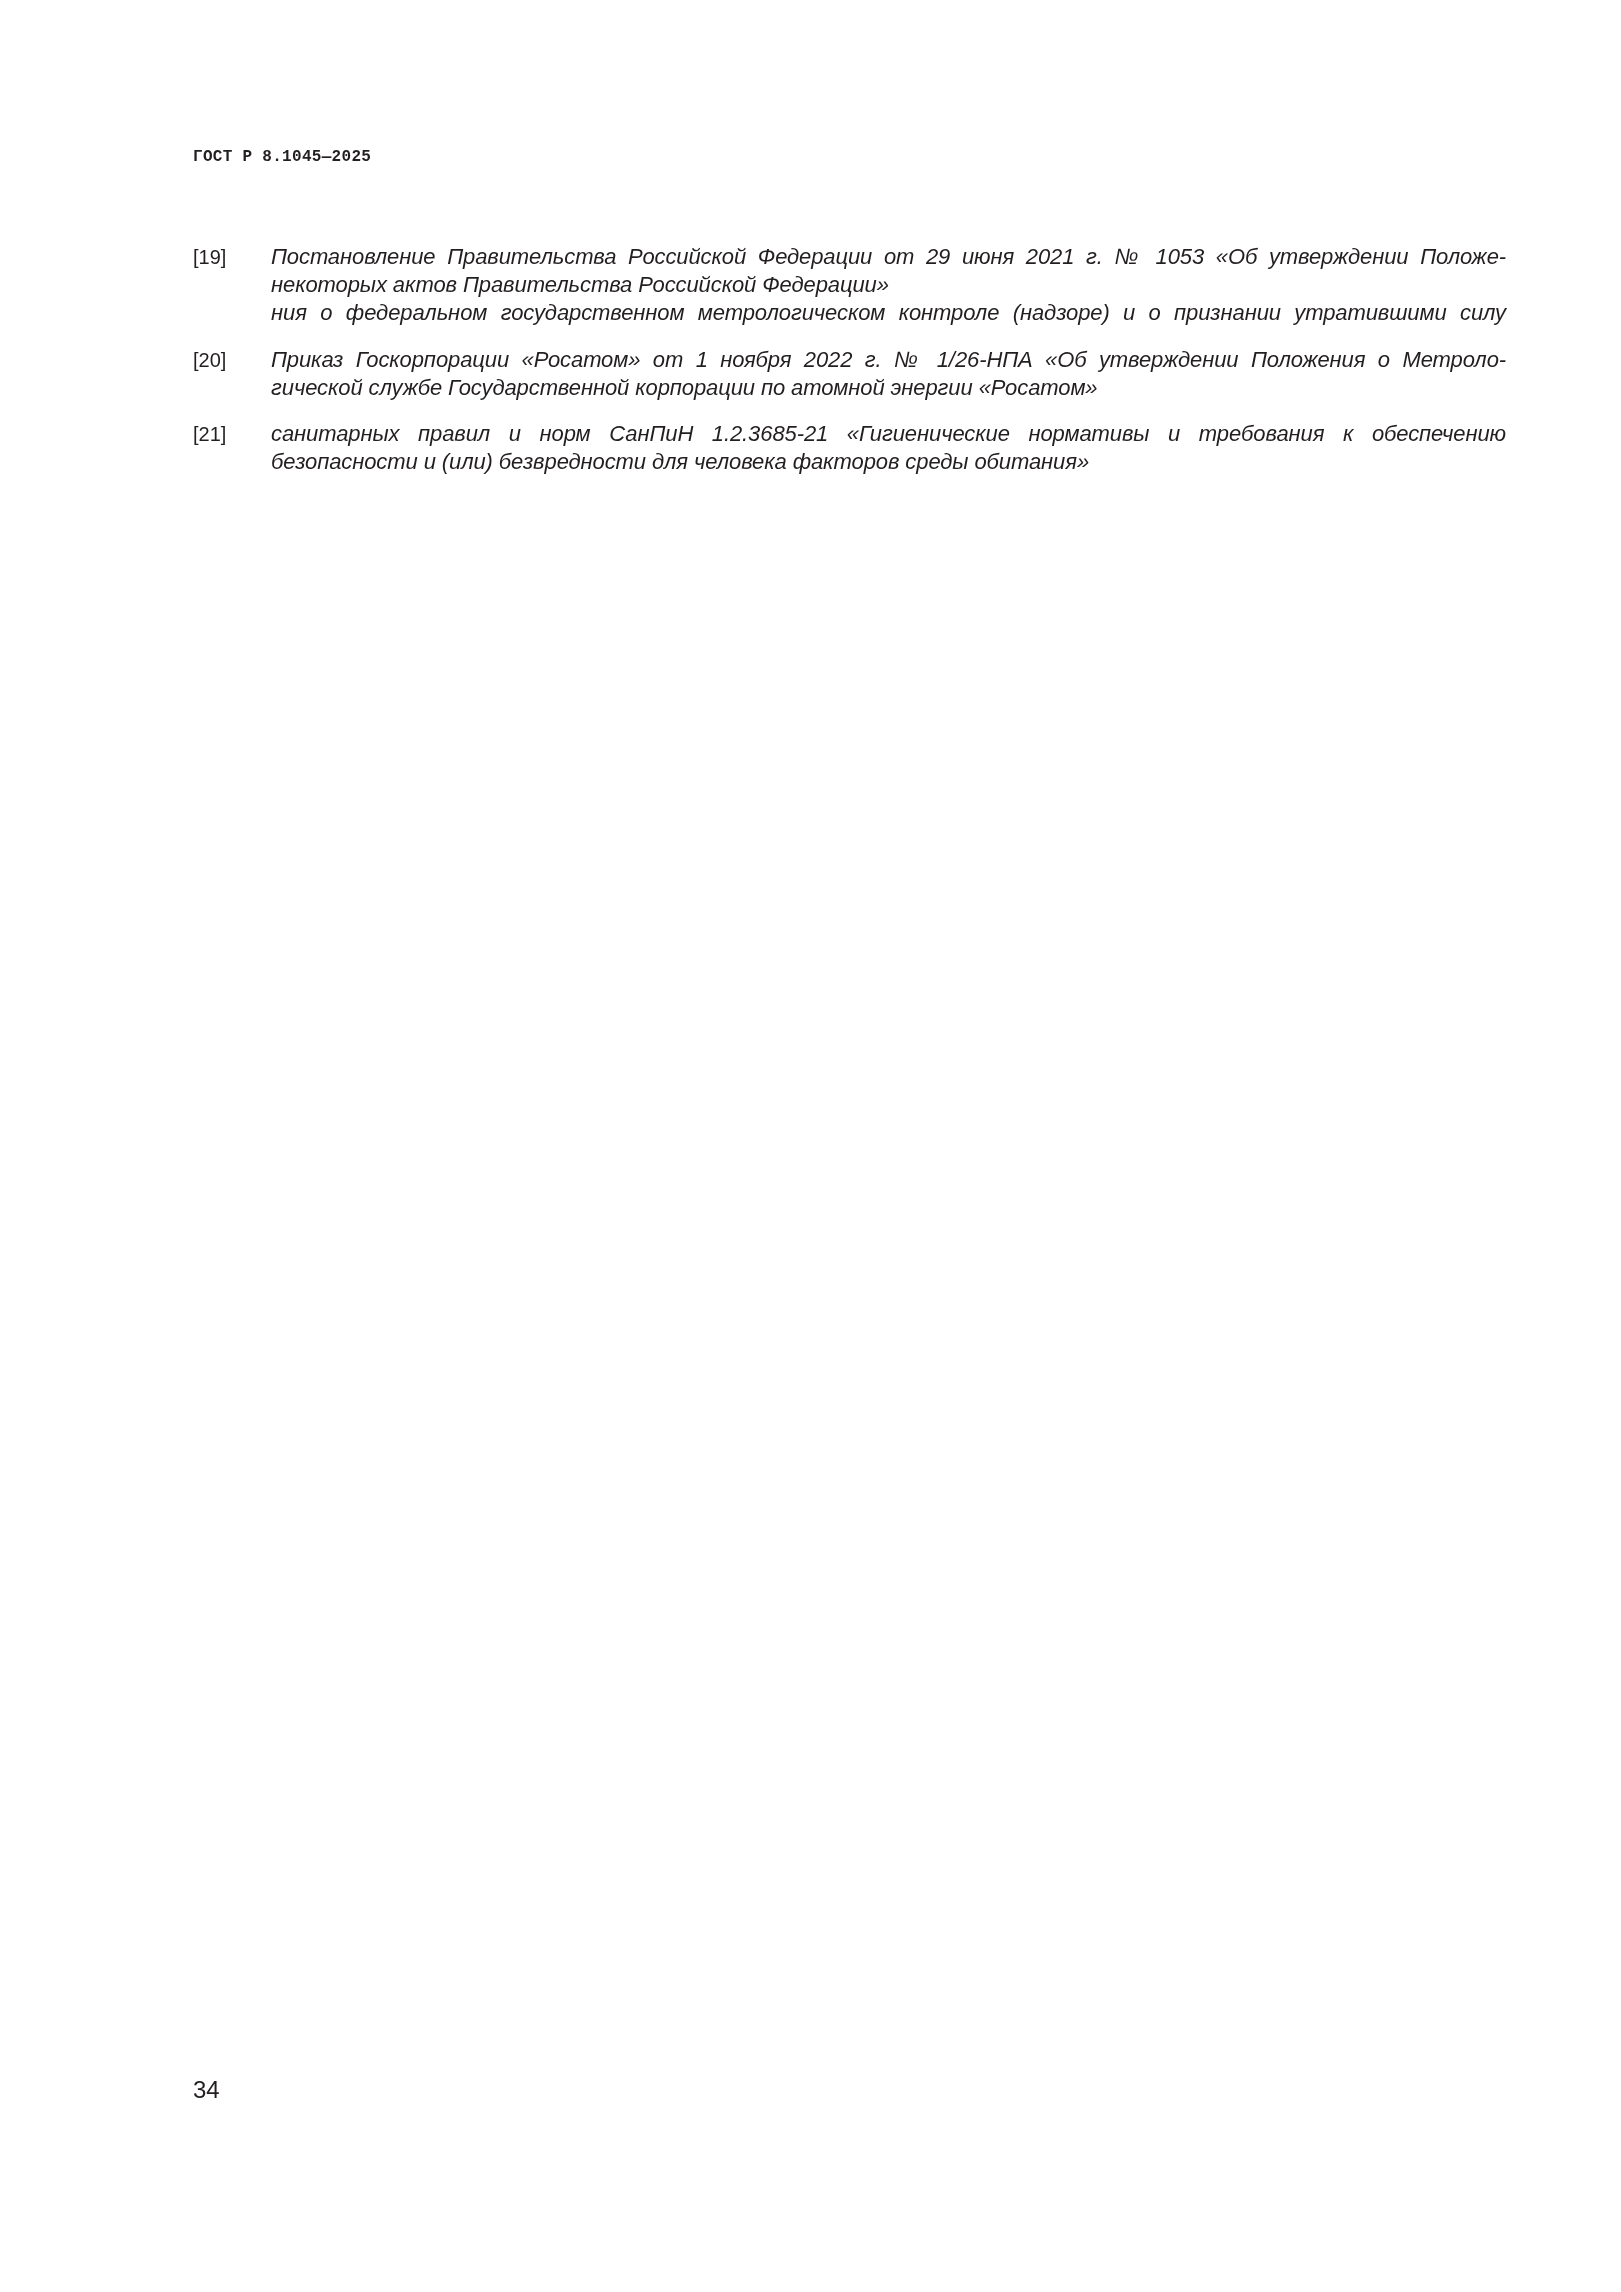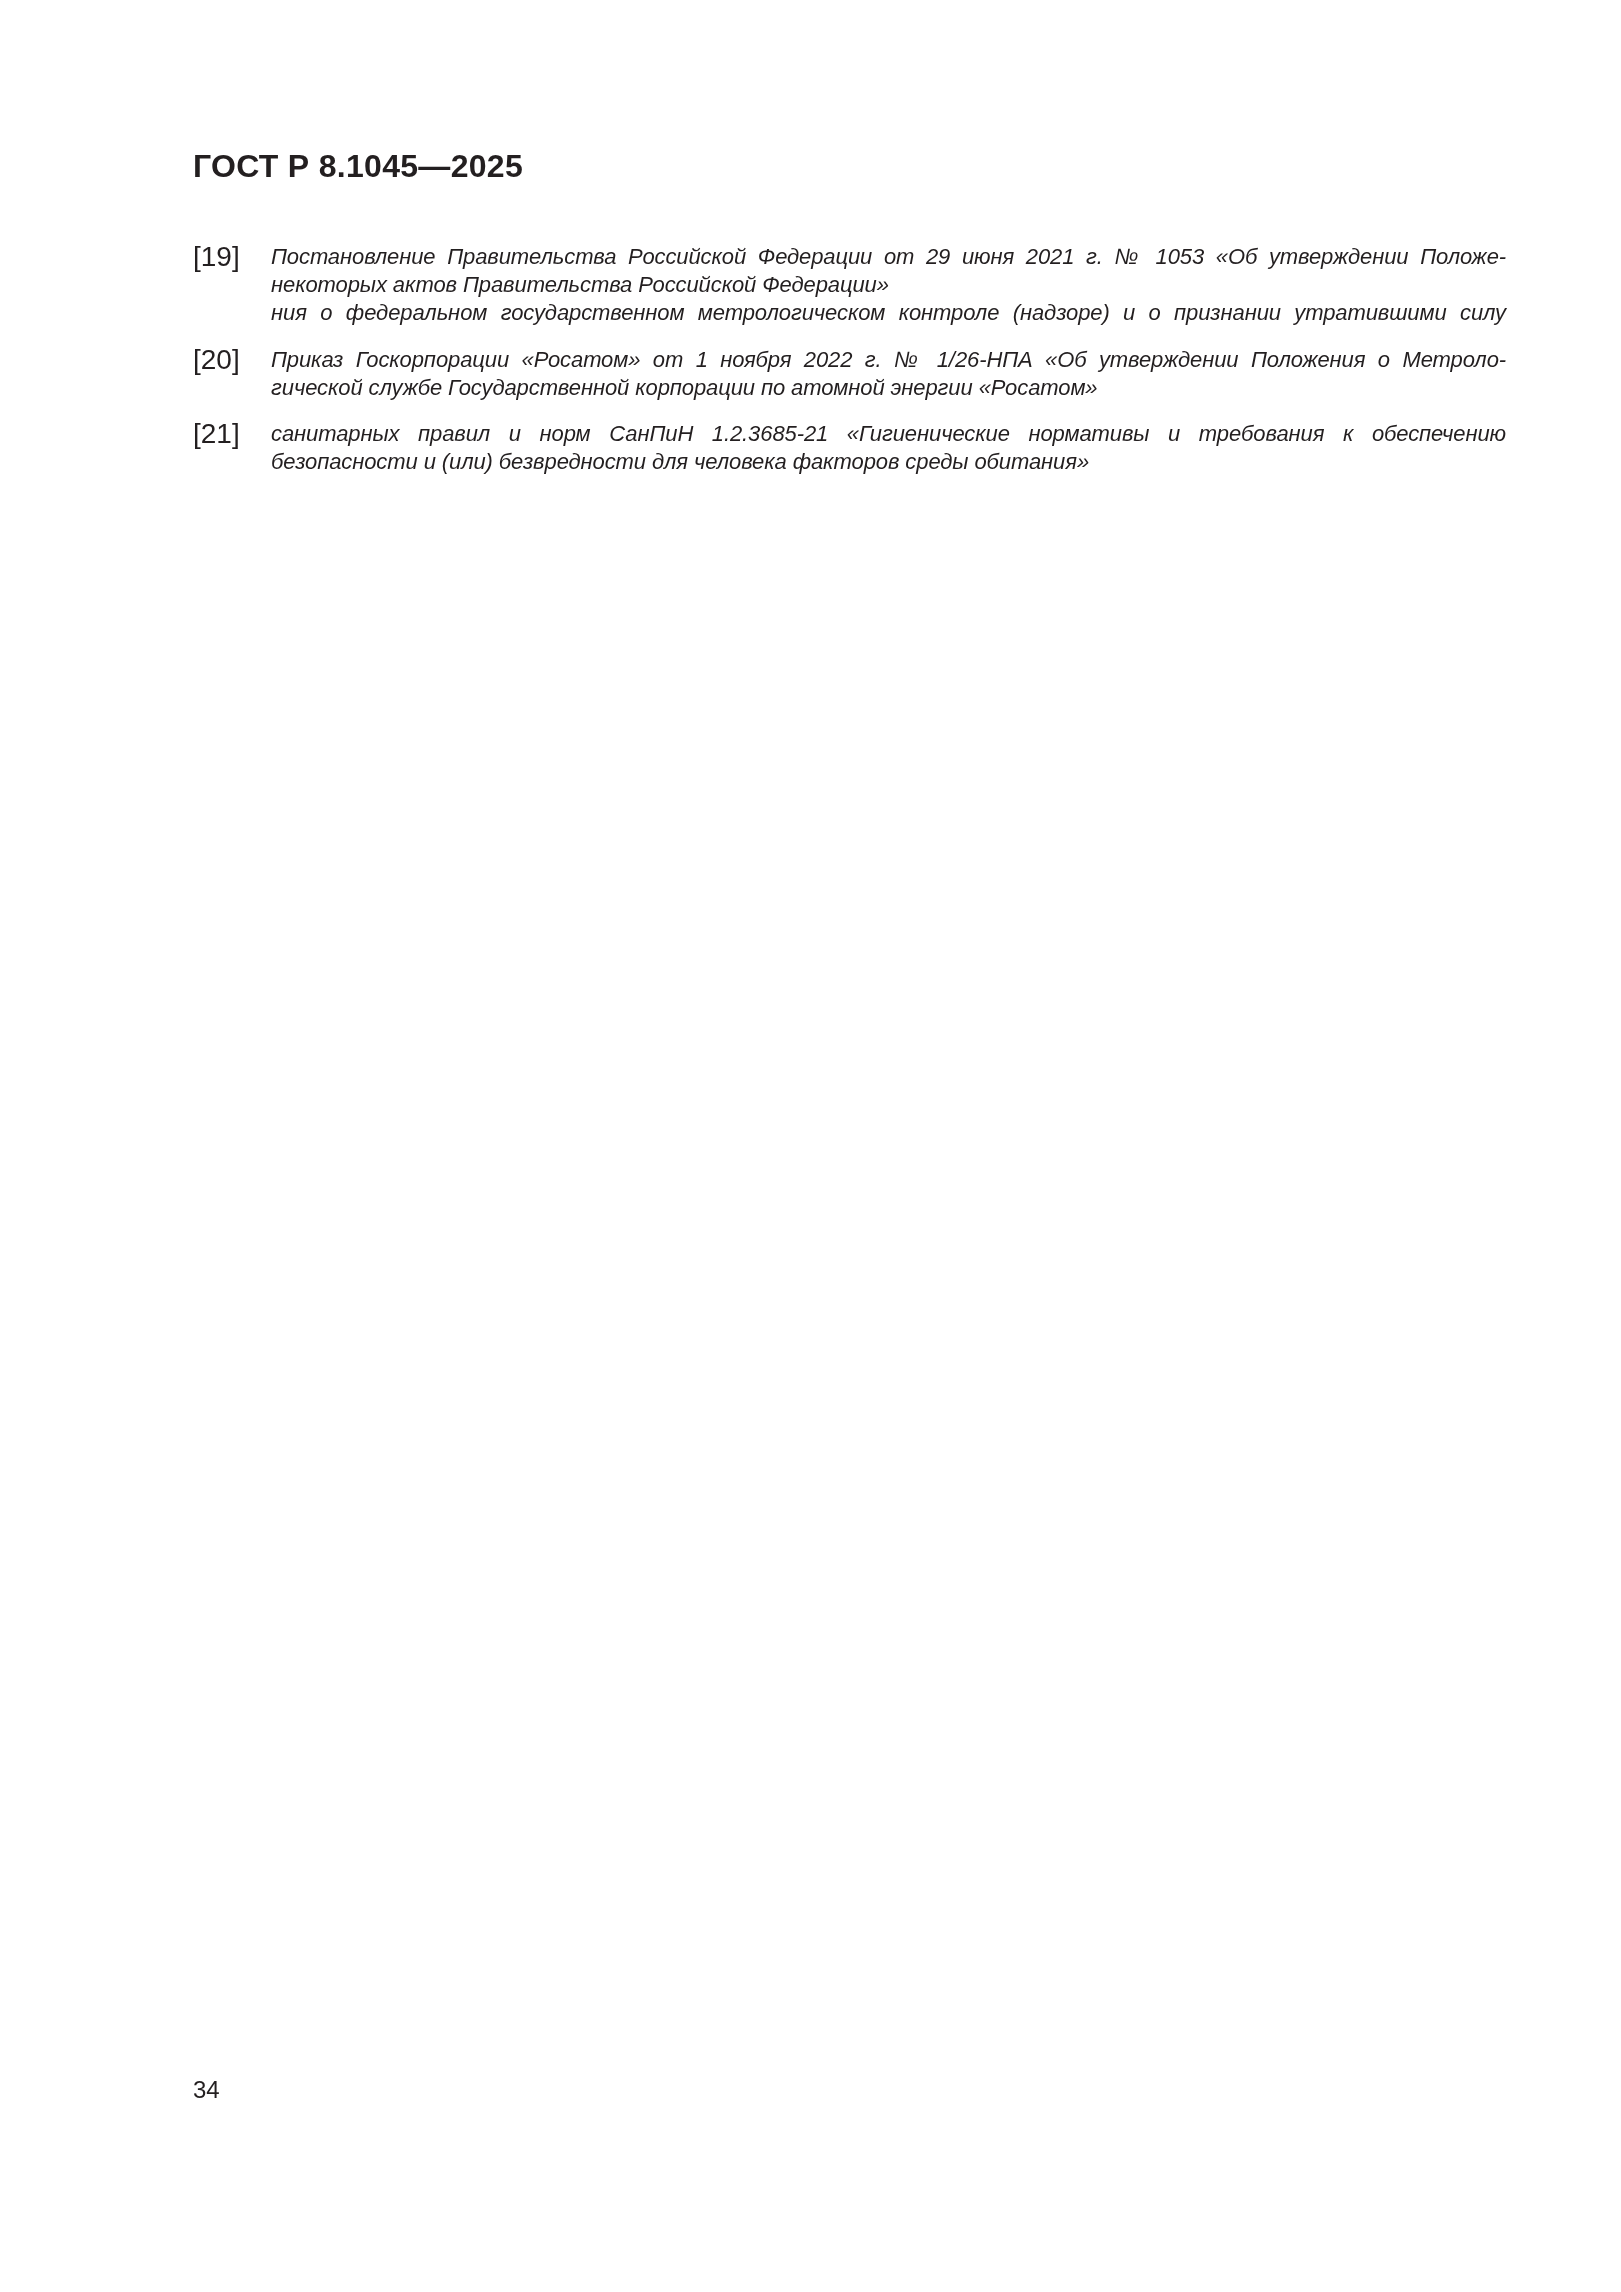"ГОСТ Р 8.1045—2025" .doc-header { font-family: Liberation Sans, sans-serif -> Liberation Mono, monospace; font-size: 32px -> 16px }
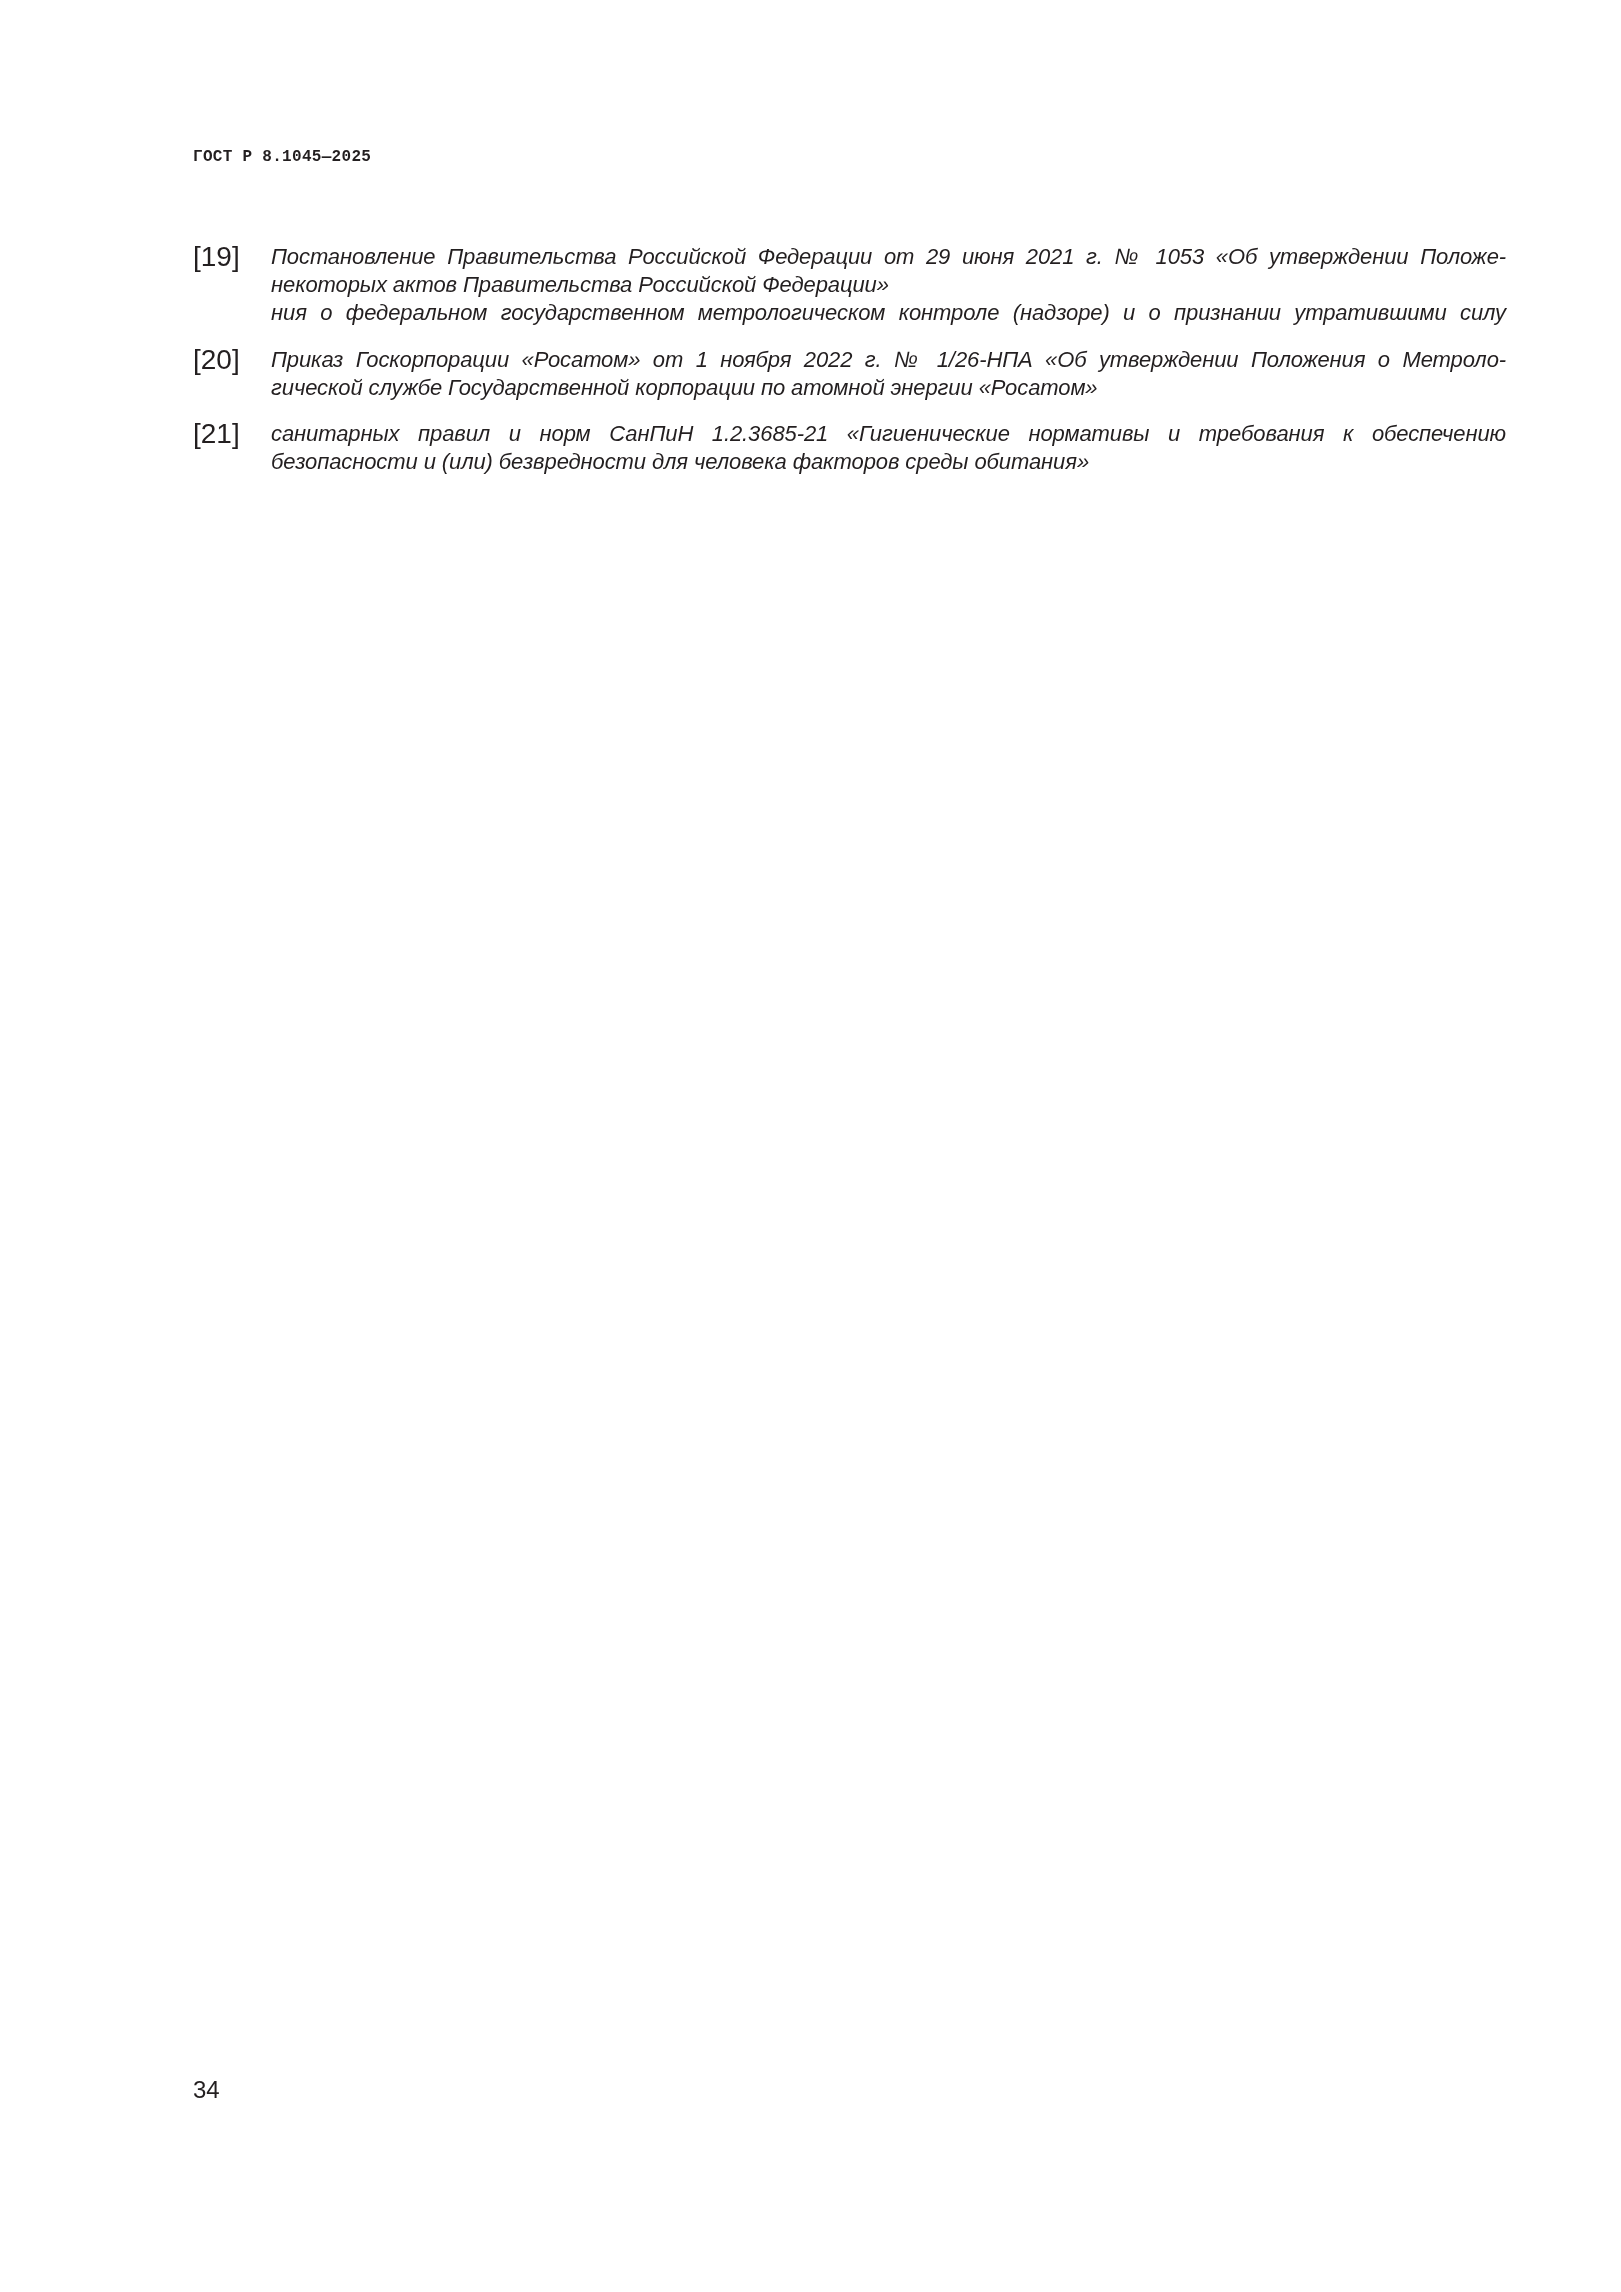"[19]" .ref-num { font-size: 28px -> 20px }
